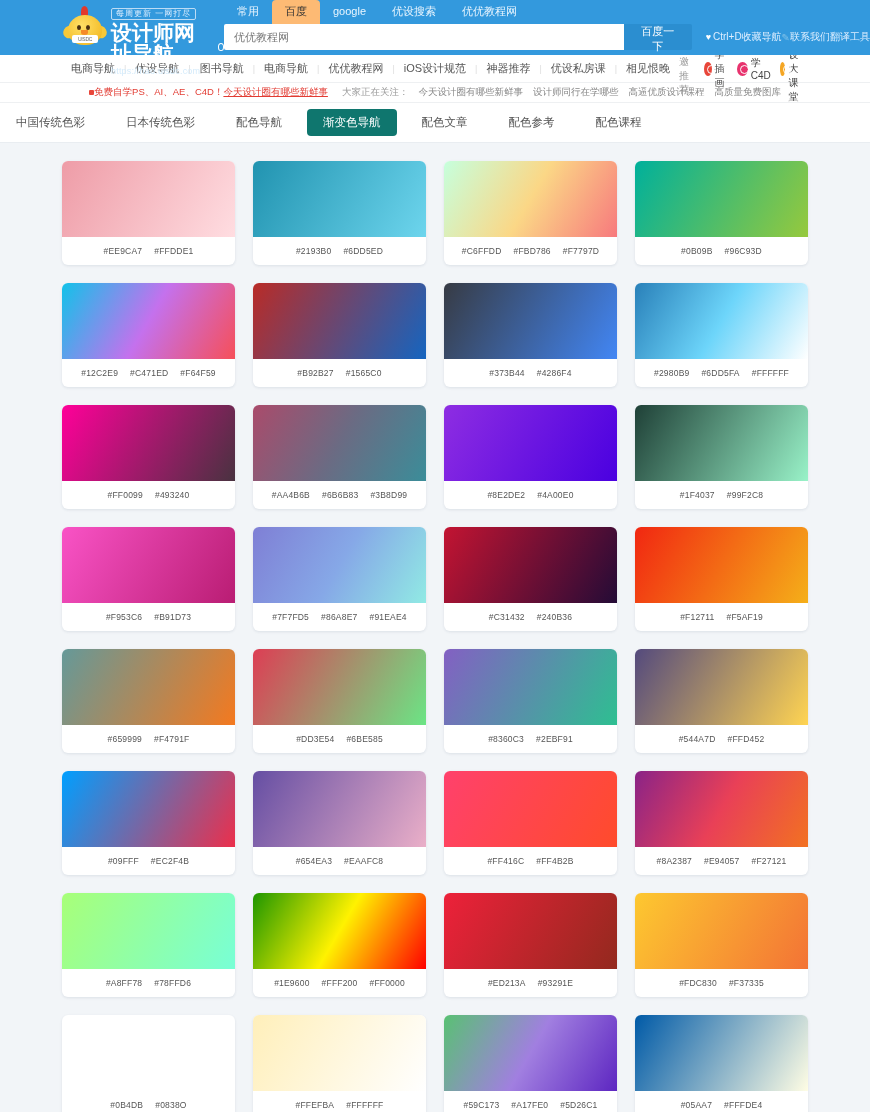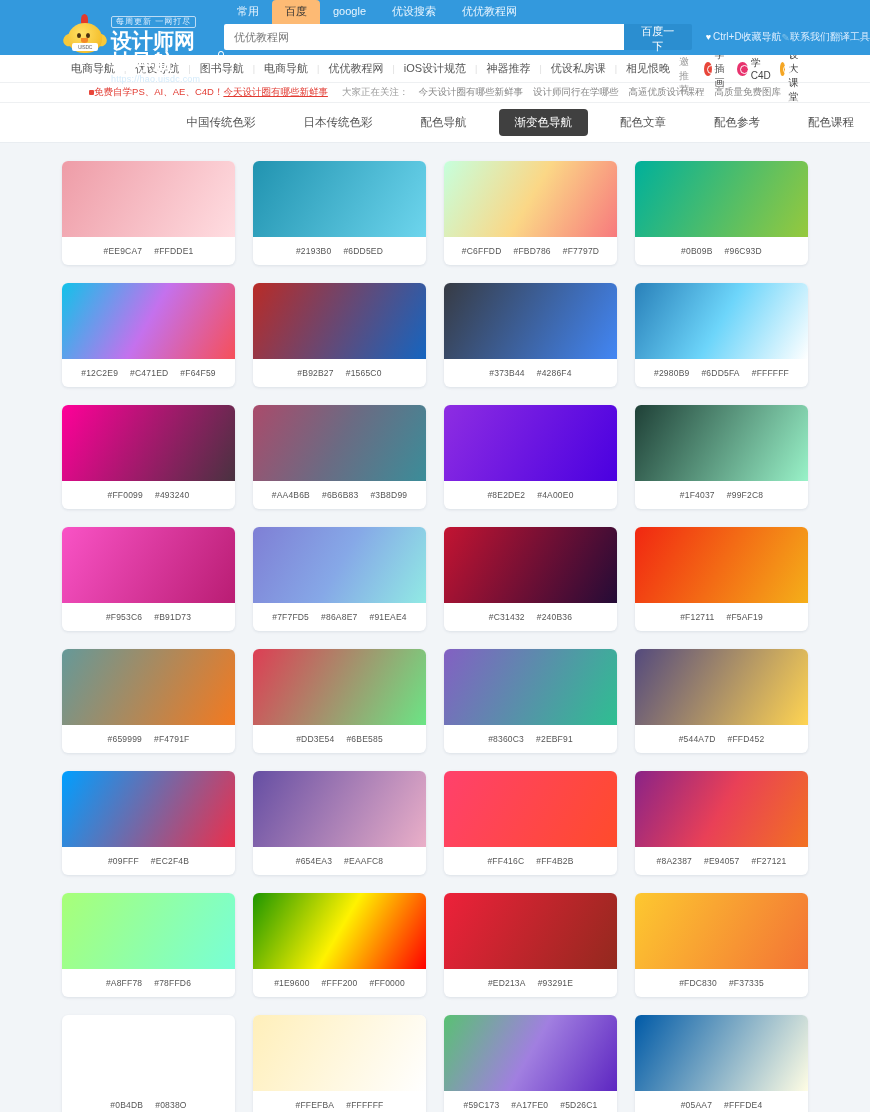"每周更新 一网打尽" .brand { padding-top: 8px -> 0 }
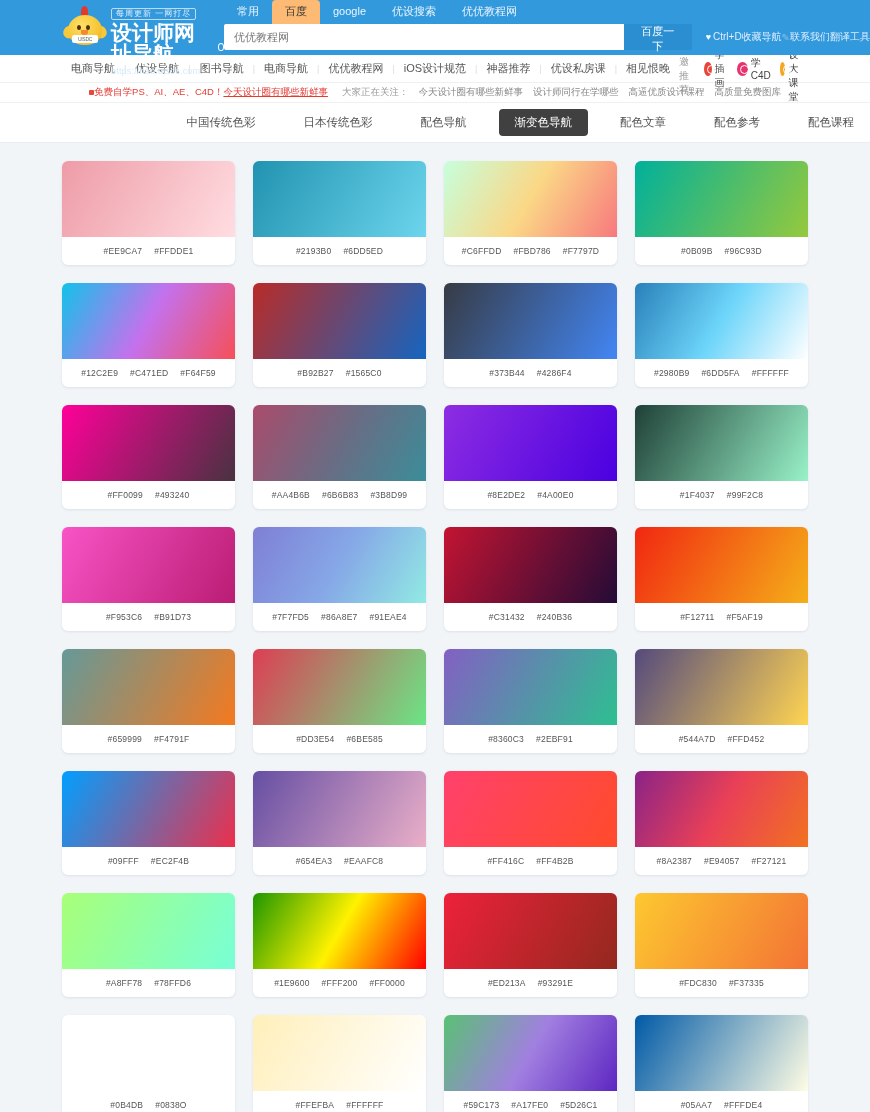"中国传统色彩" .tabstrip { gap: 16px -> 9px; justify-content: flex-end -> flex-start }
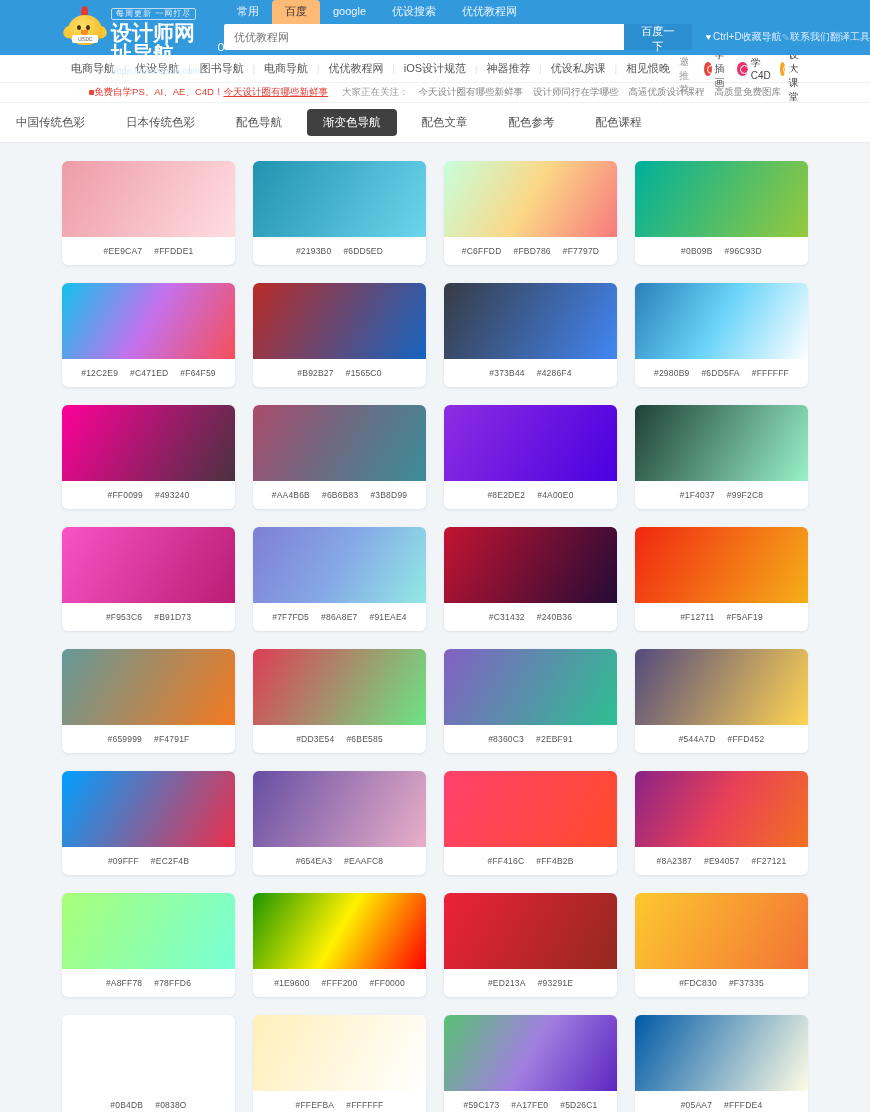"渐变色导航" .ctab.active { background: #404040 -> #0f766e }
